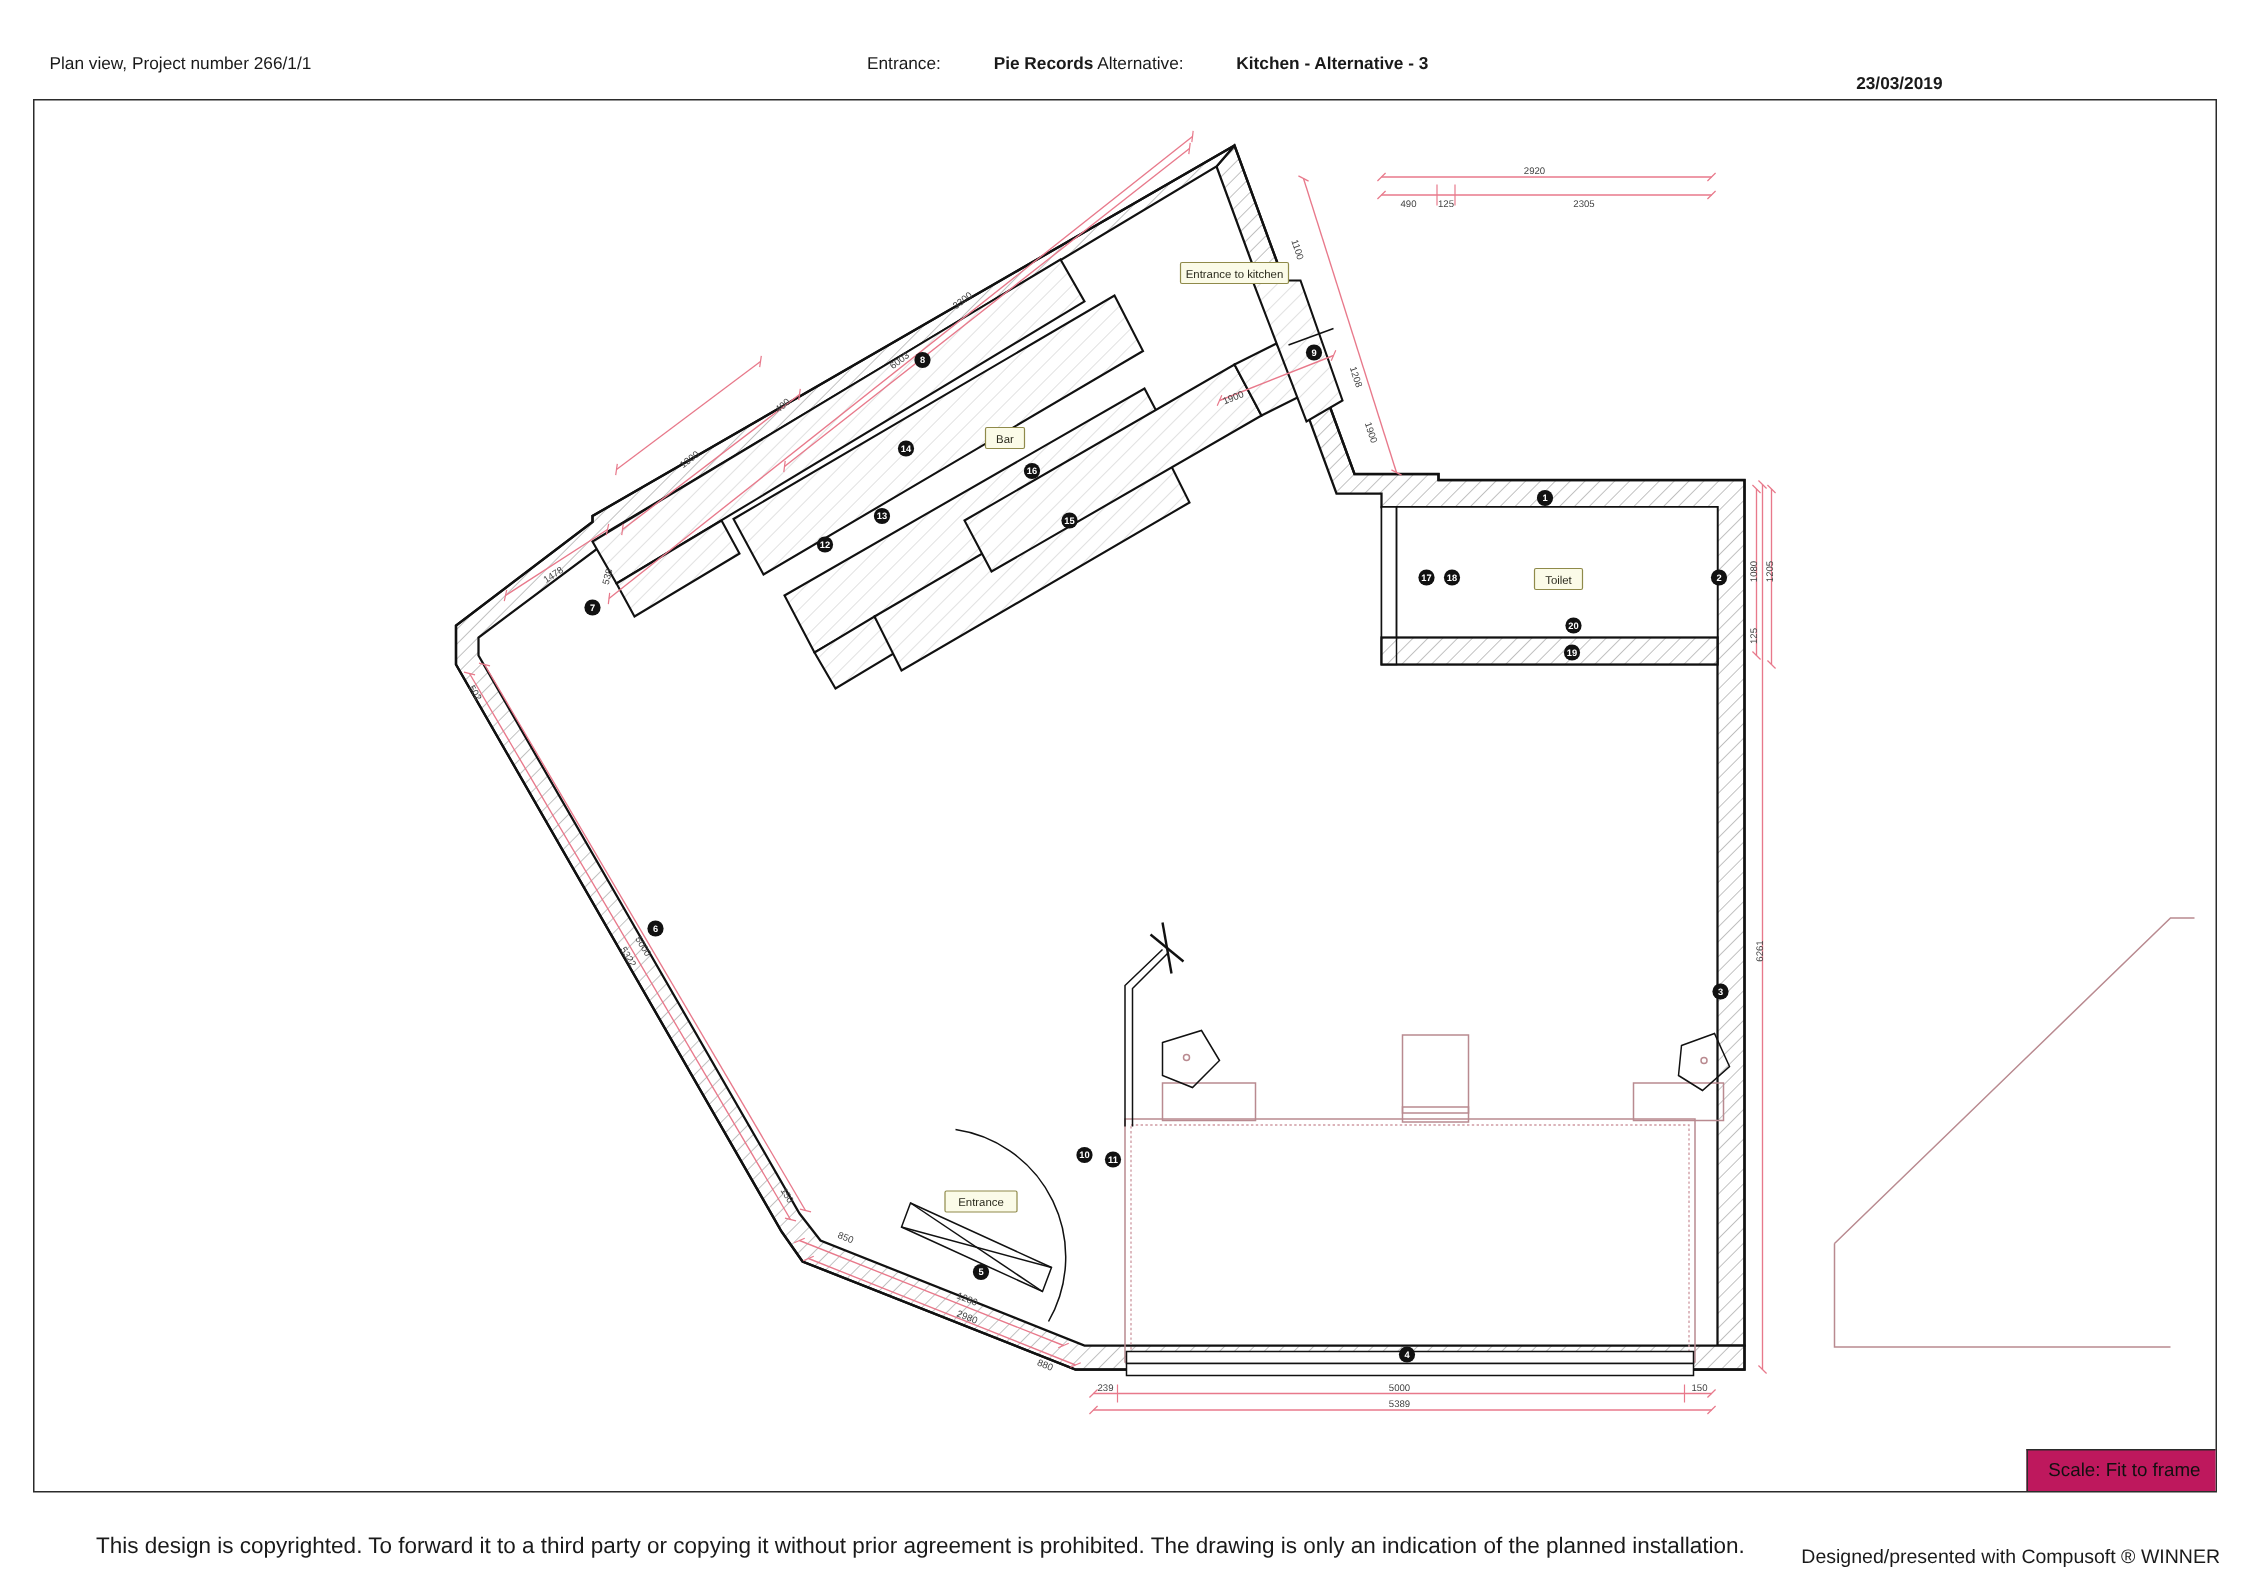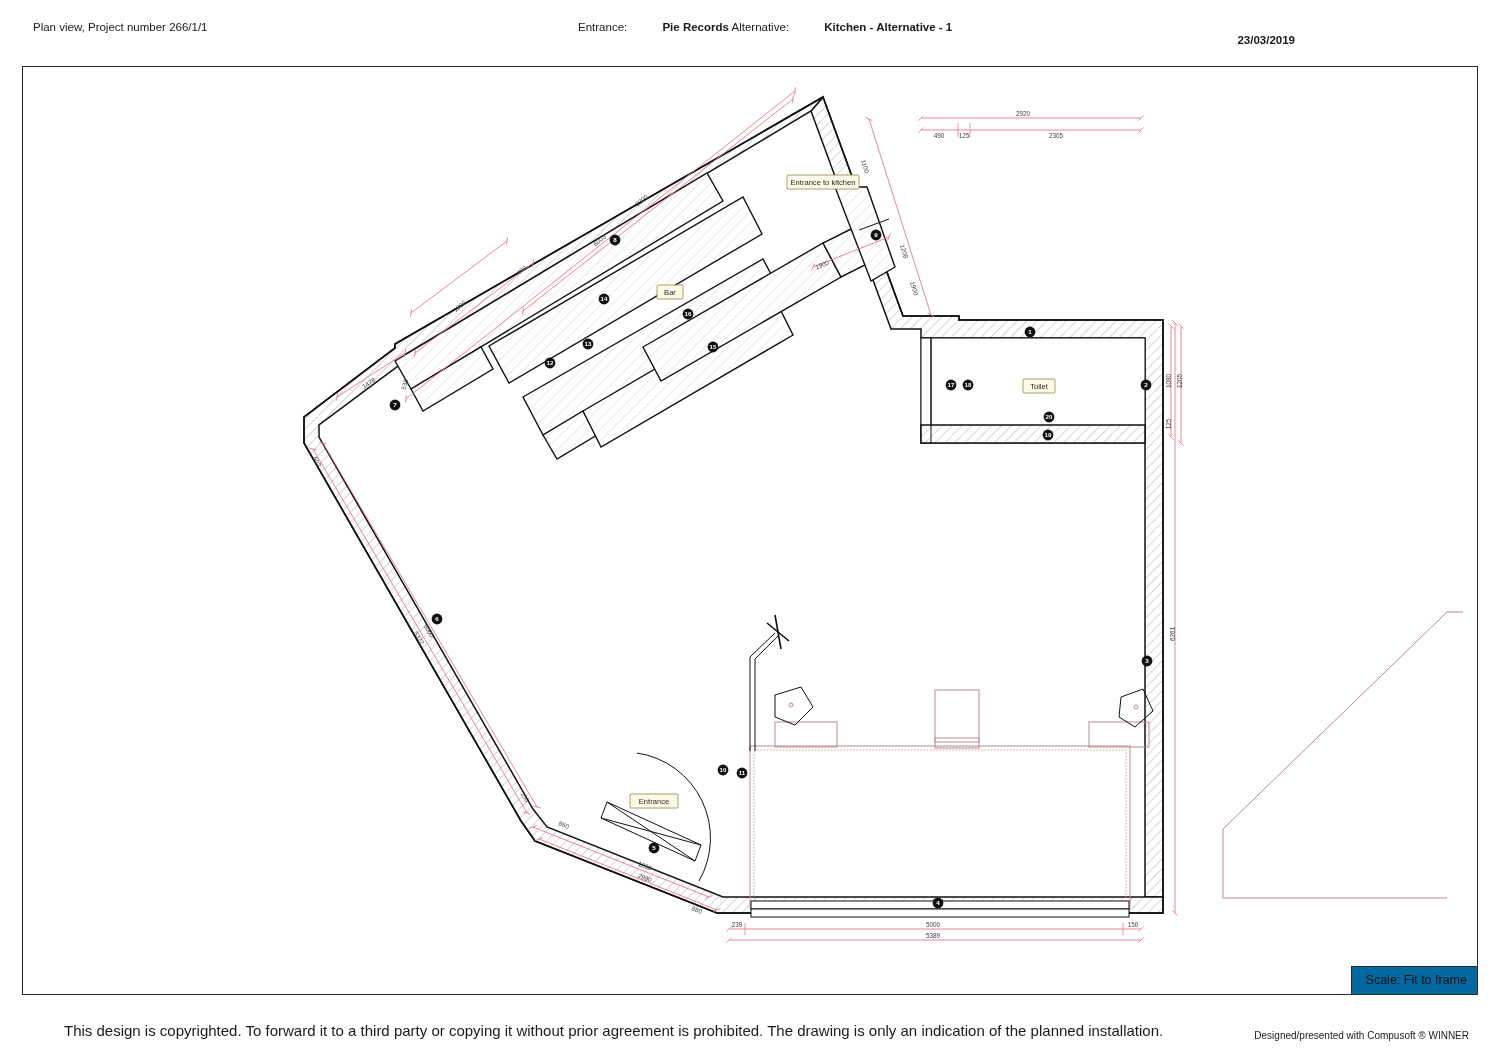"Plan view, Project number 266/1/1" .hdr { top: 0 -> 16px }
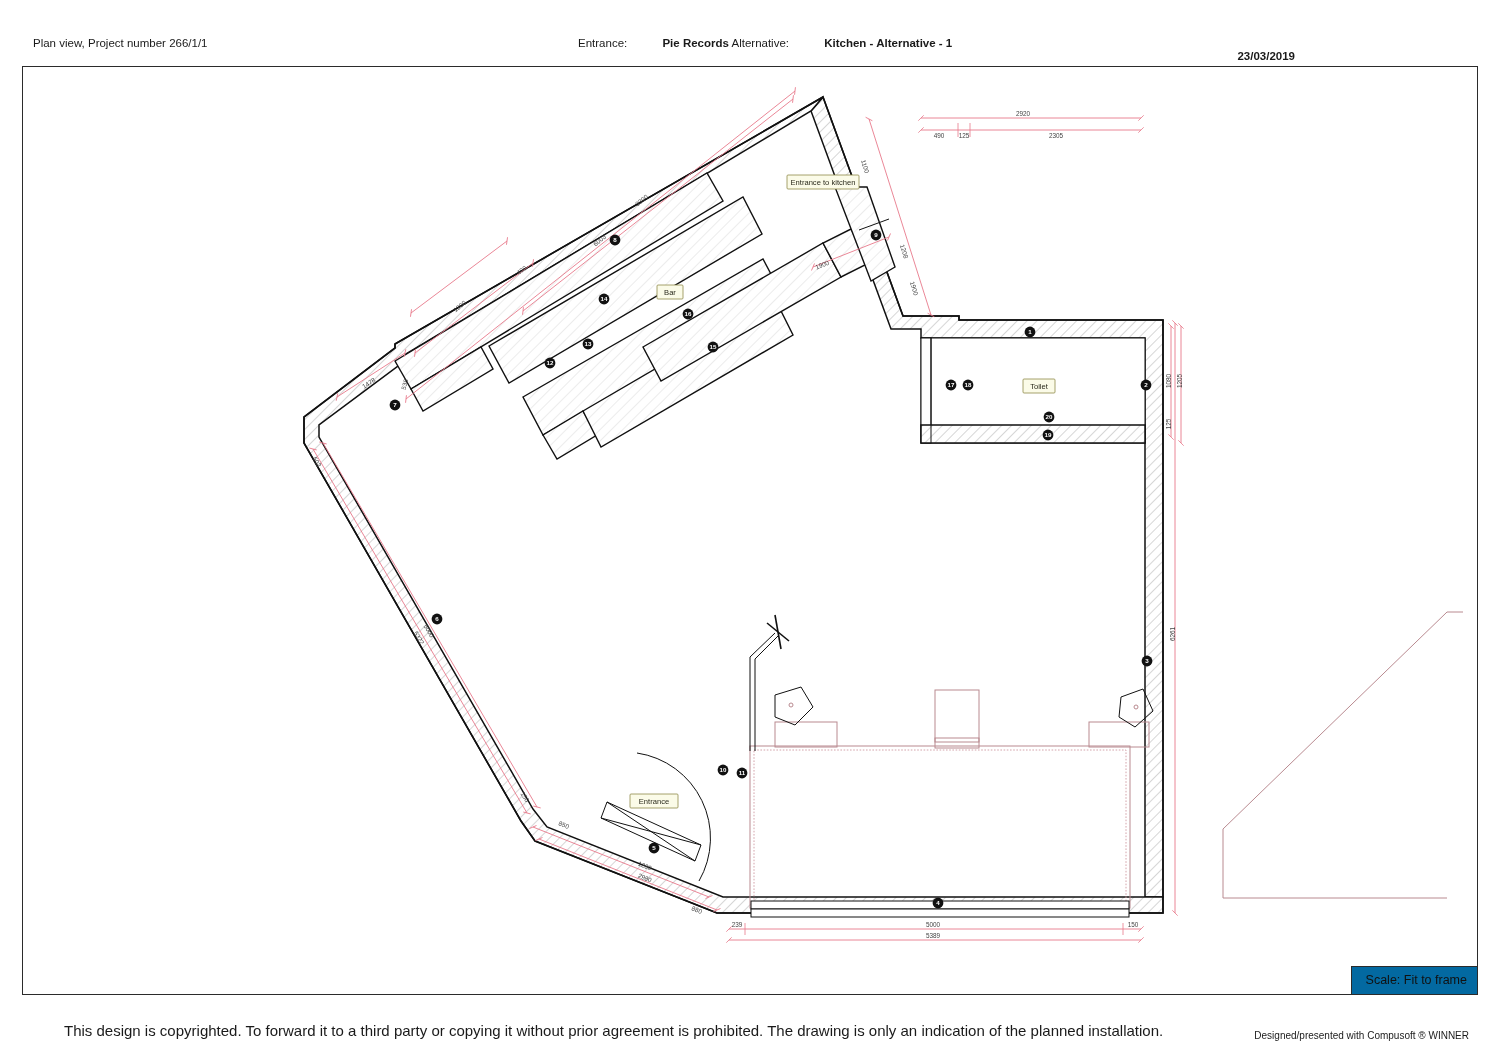"Kitchen - Alternative - 1" b { text: 1 -> 3 }
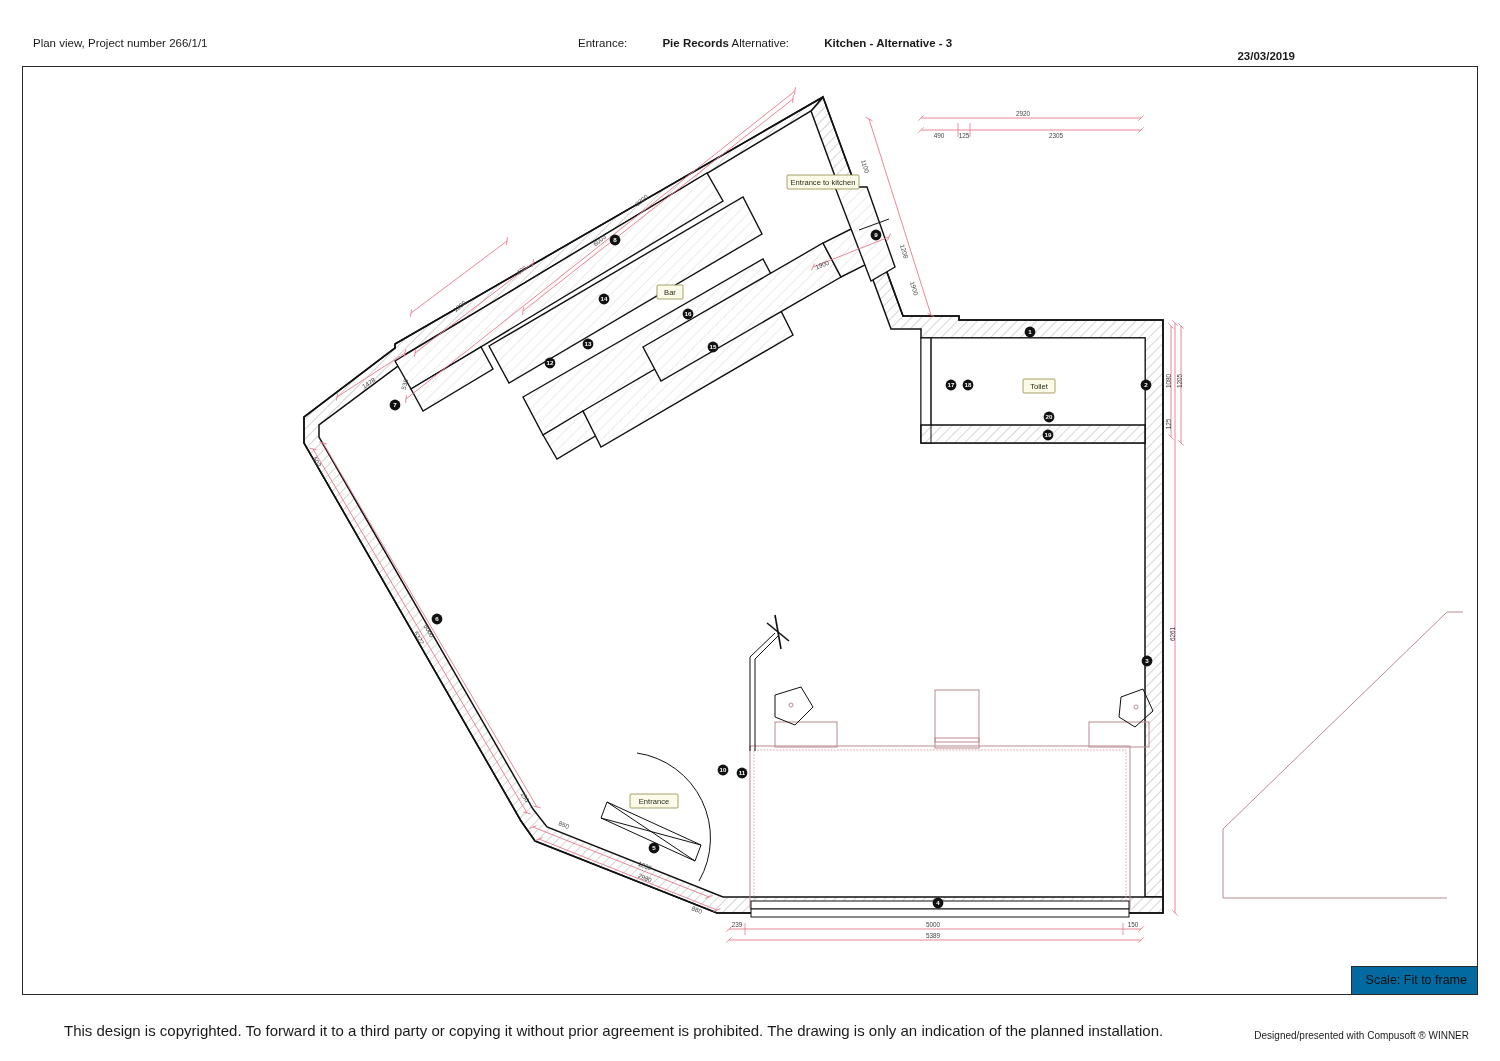"Scale: Fit to frame" .scale-box { background: #0369a1 -> #be185d }
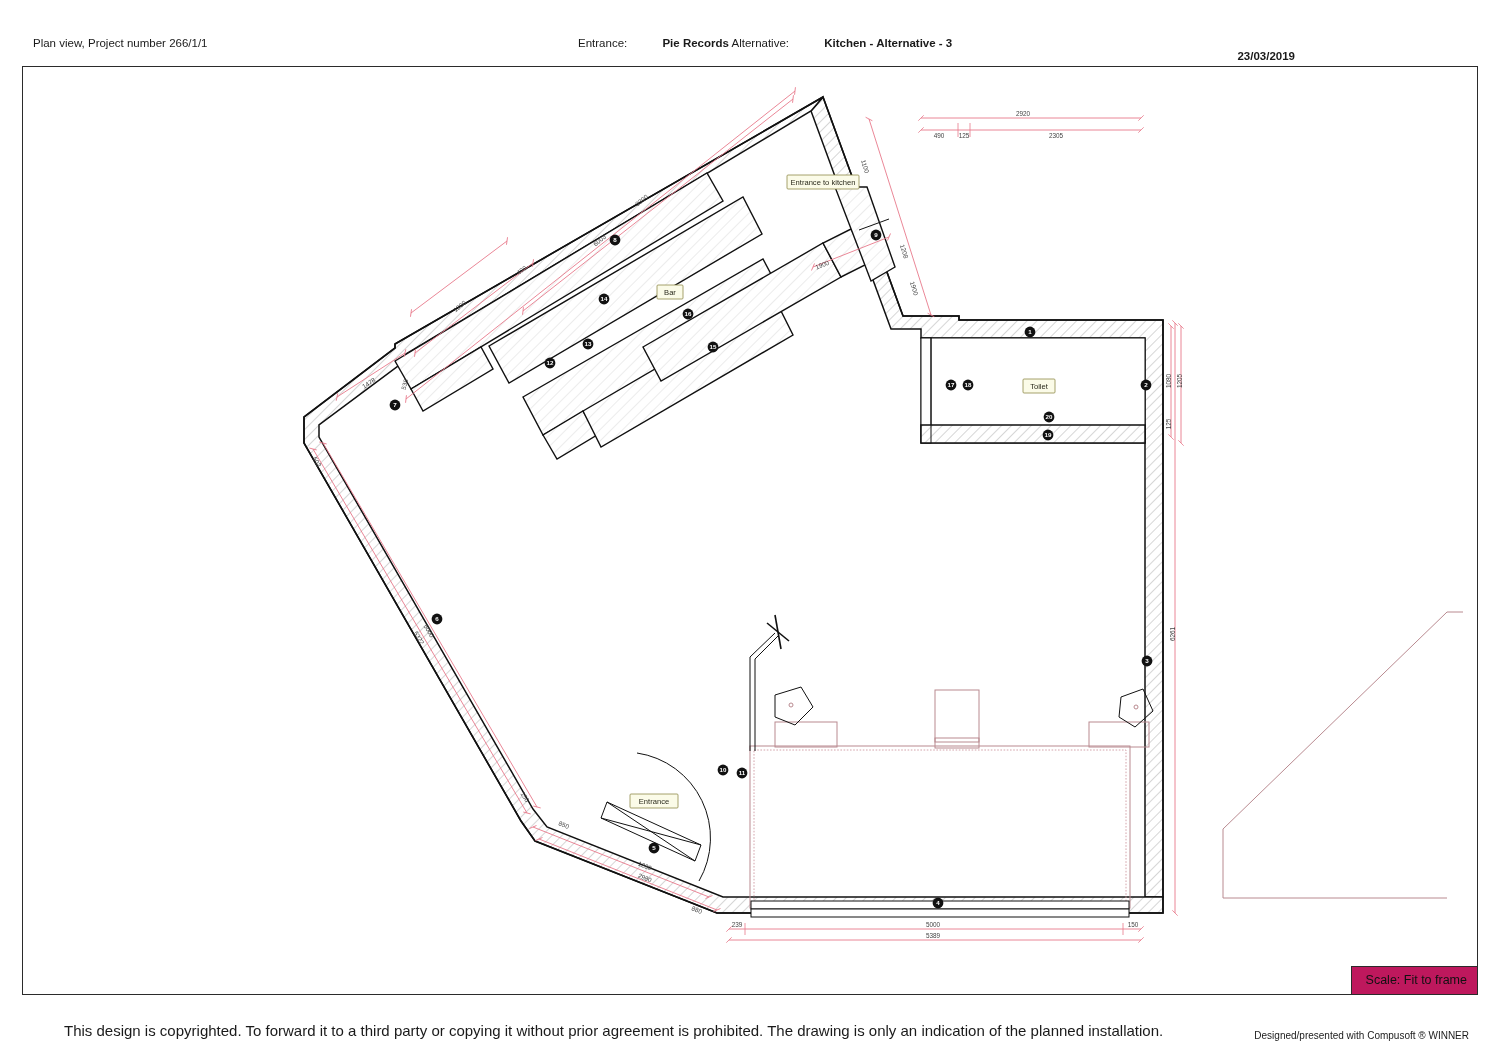"Designed/presented with Compusoft ®" .foot-right { font-size: 10px -> 13px; right: 31px -> 20px }
